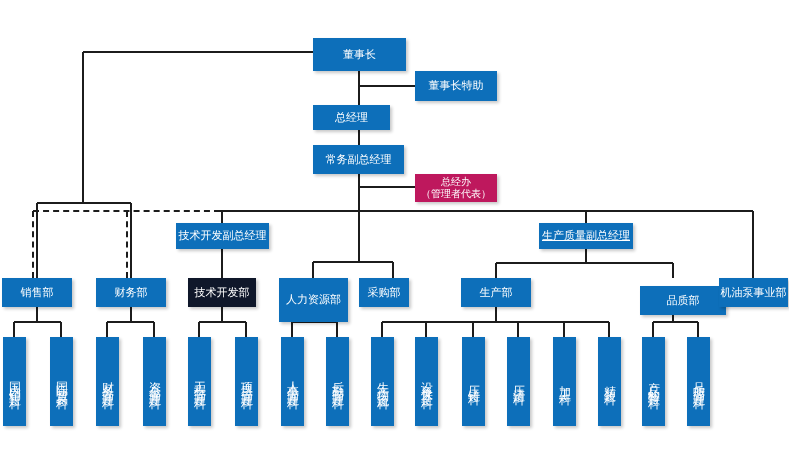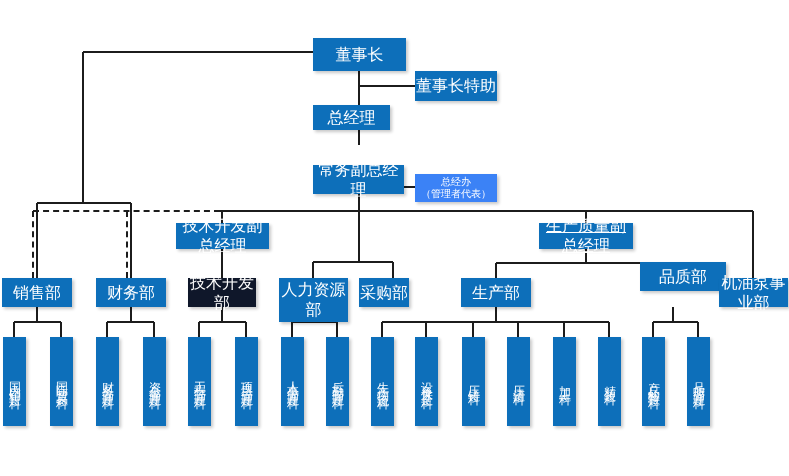"董事长" .node { font-size: 16px -> 11px }
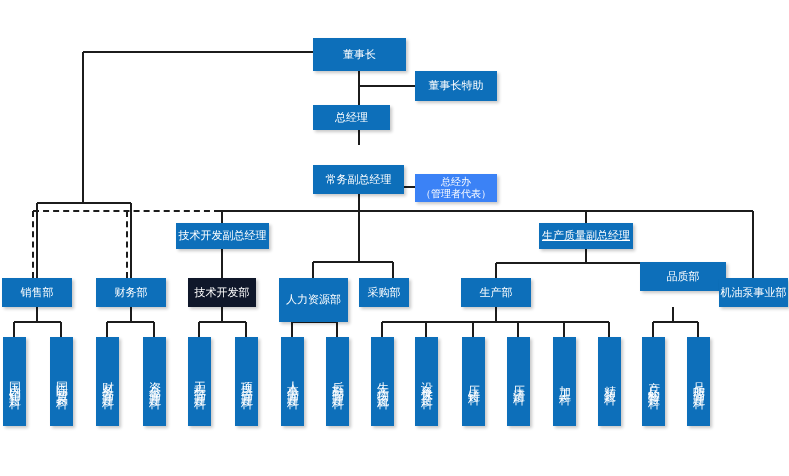"常务副总经理" div.node { margin-top: 20px -> none }
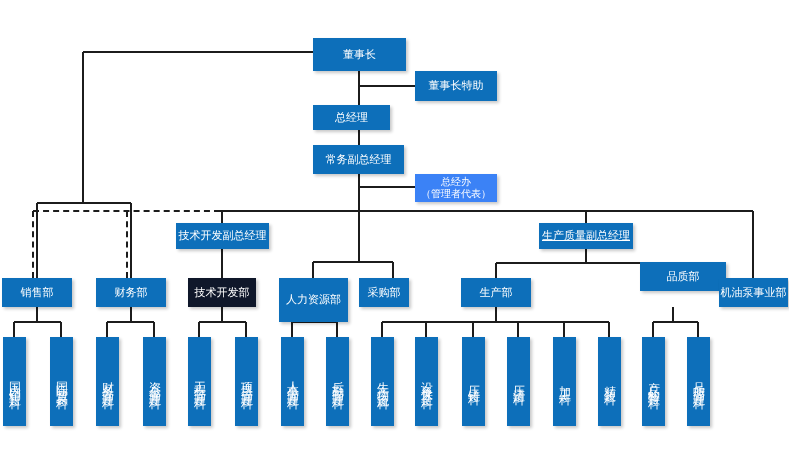"总经办" div.node { background: #3b82f6 -> #be185d }
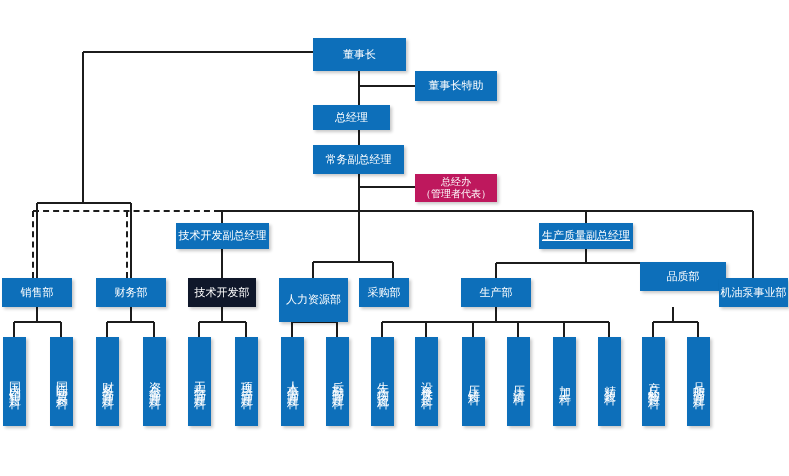"品质部" div.node { top: 262px -> 286px }
